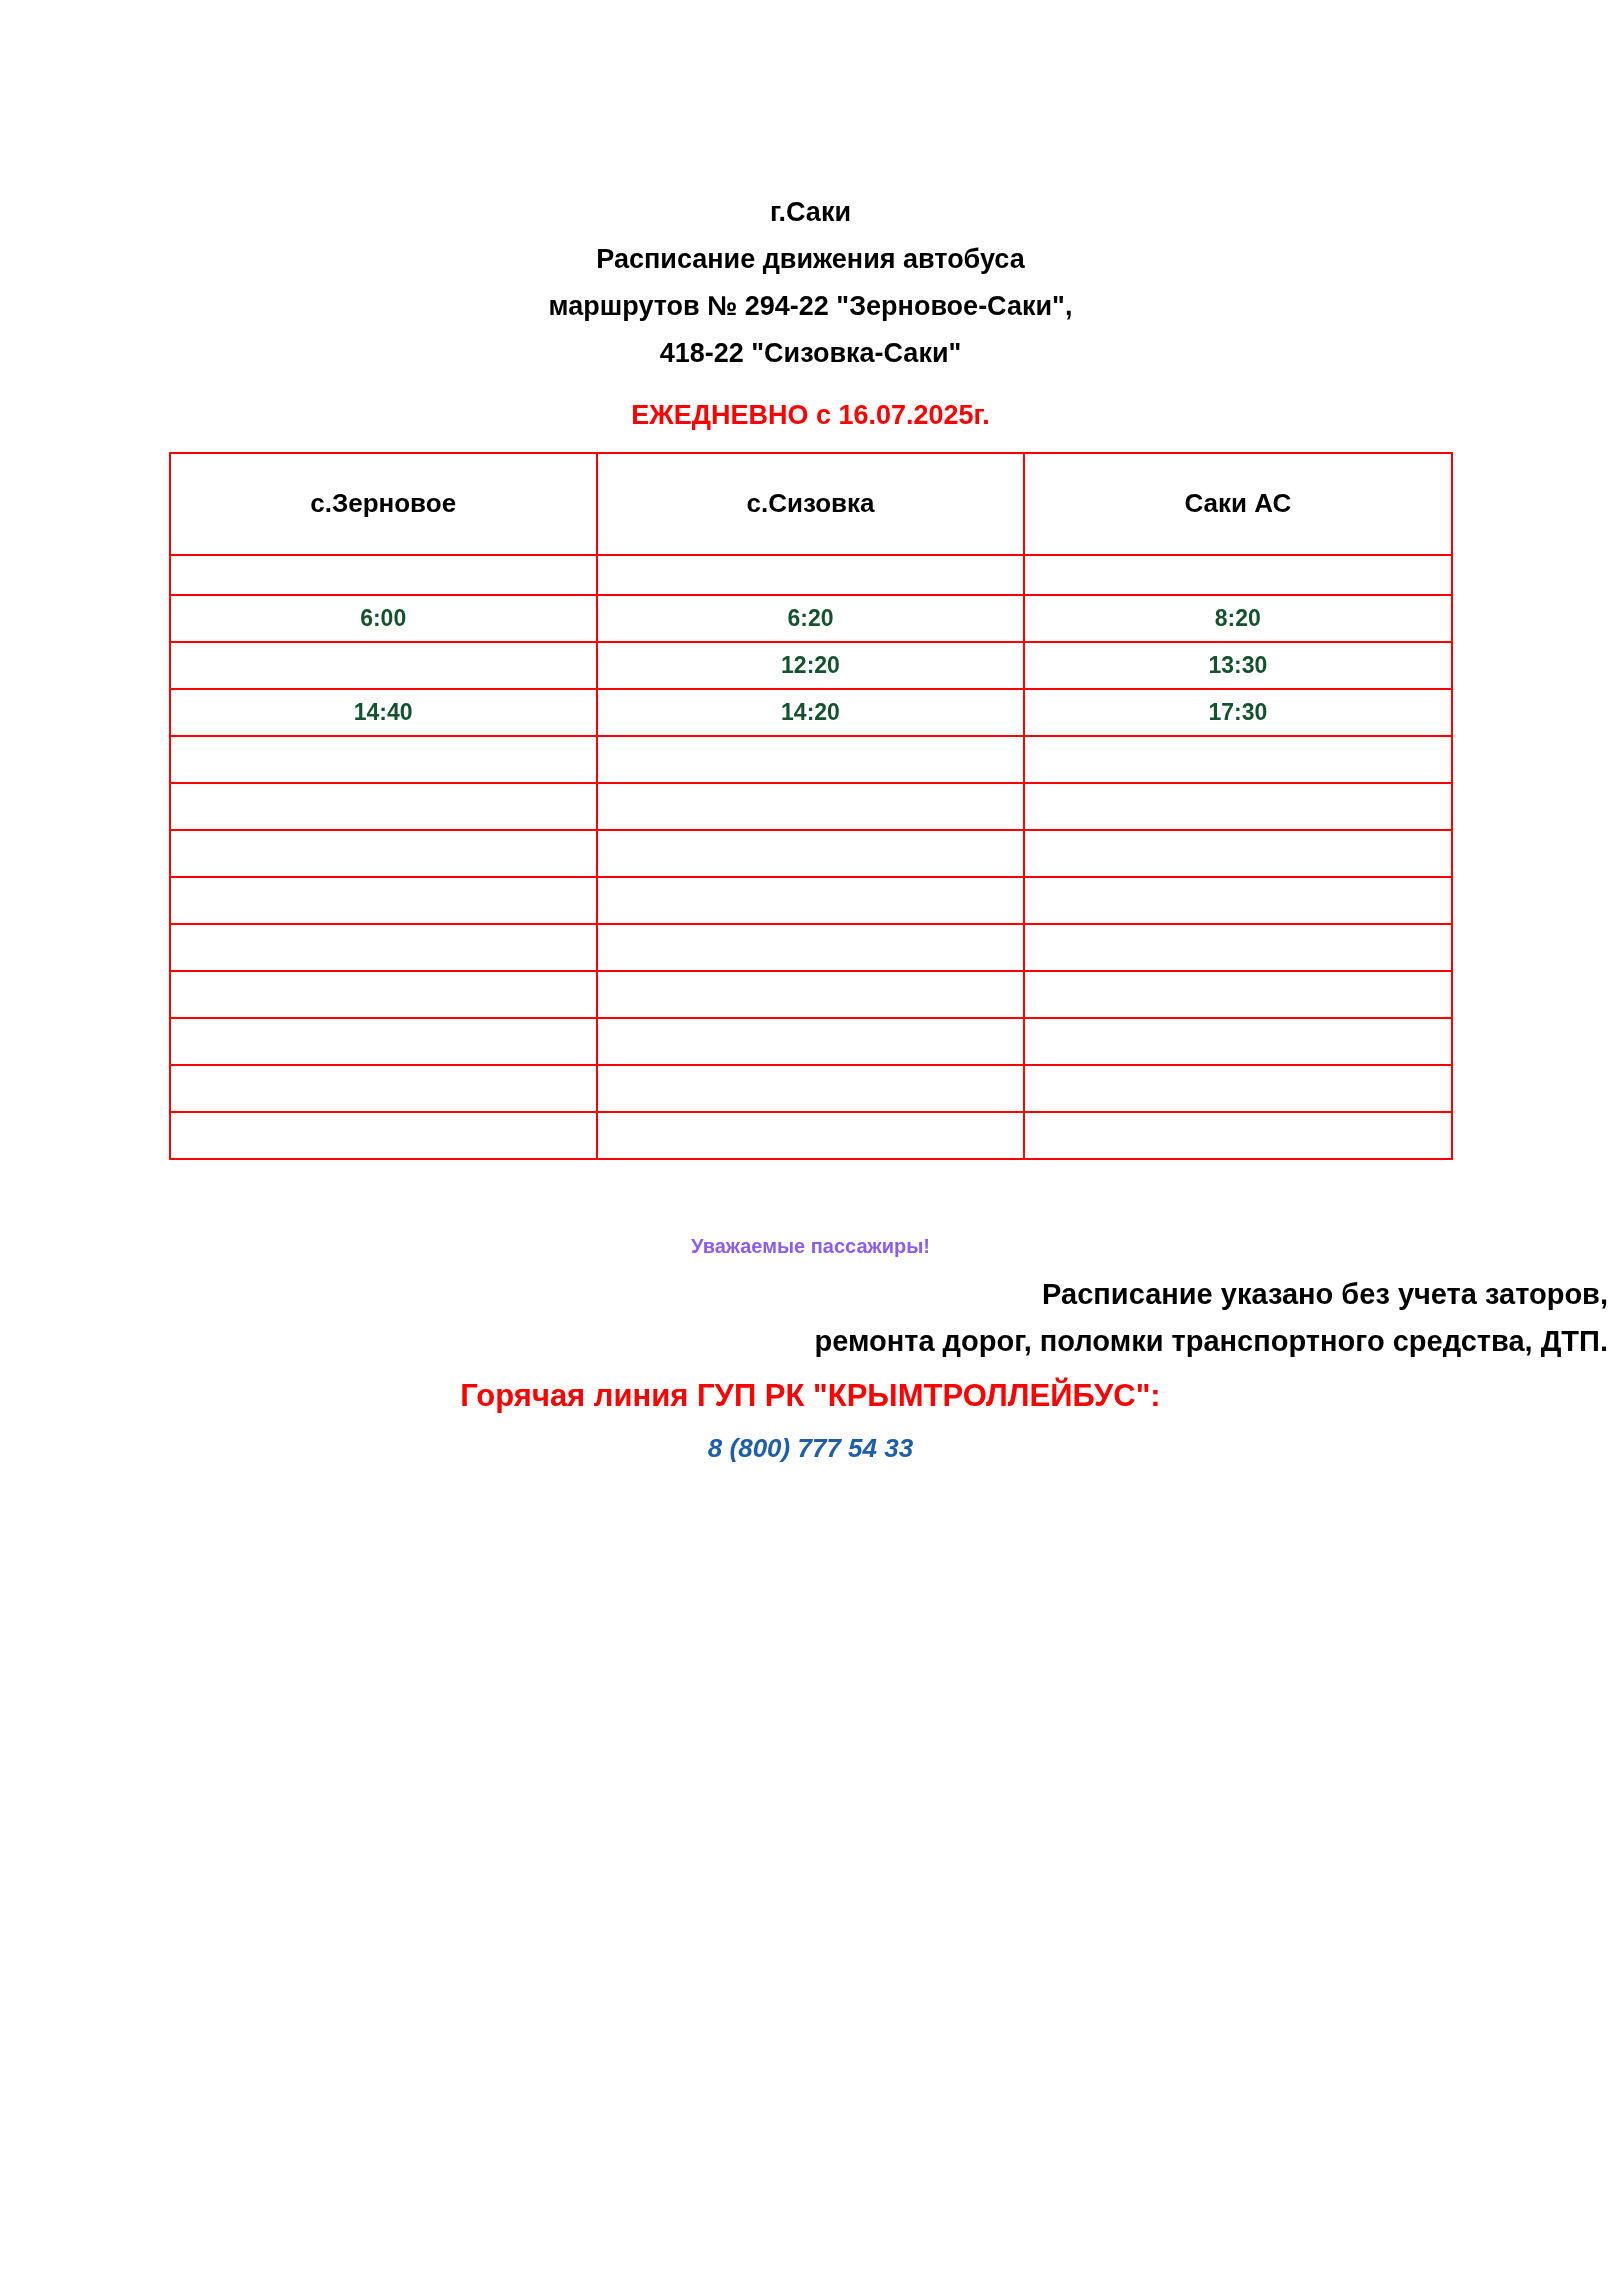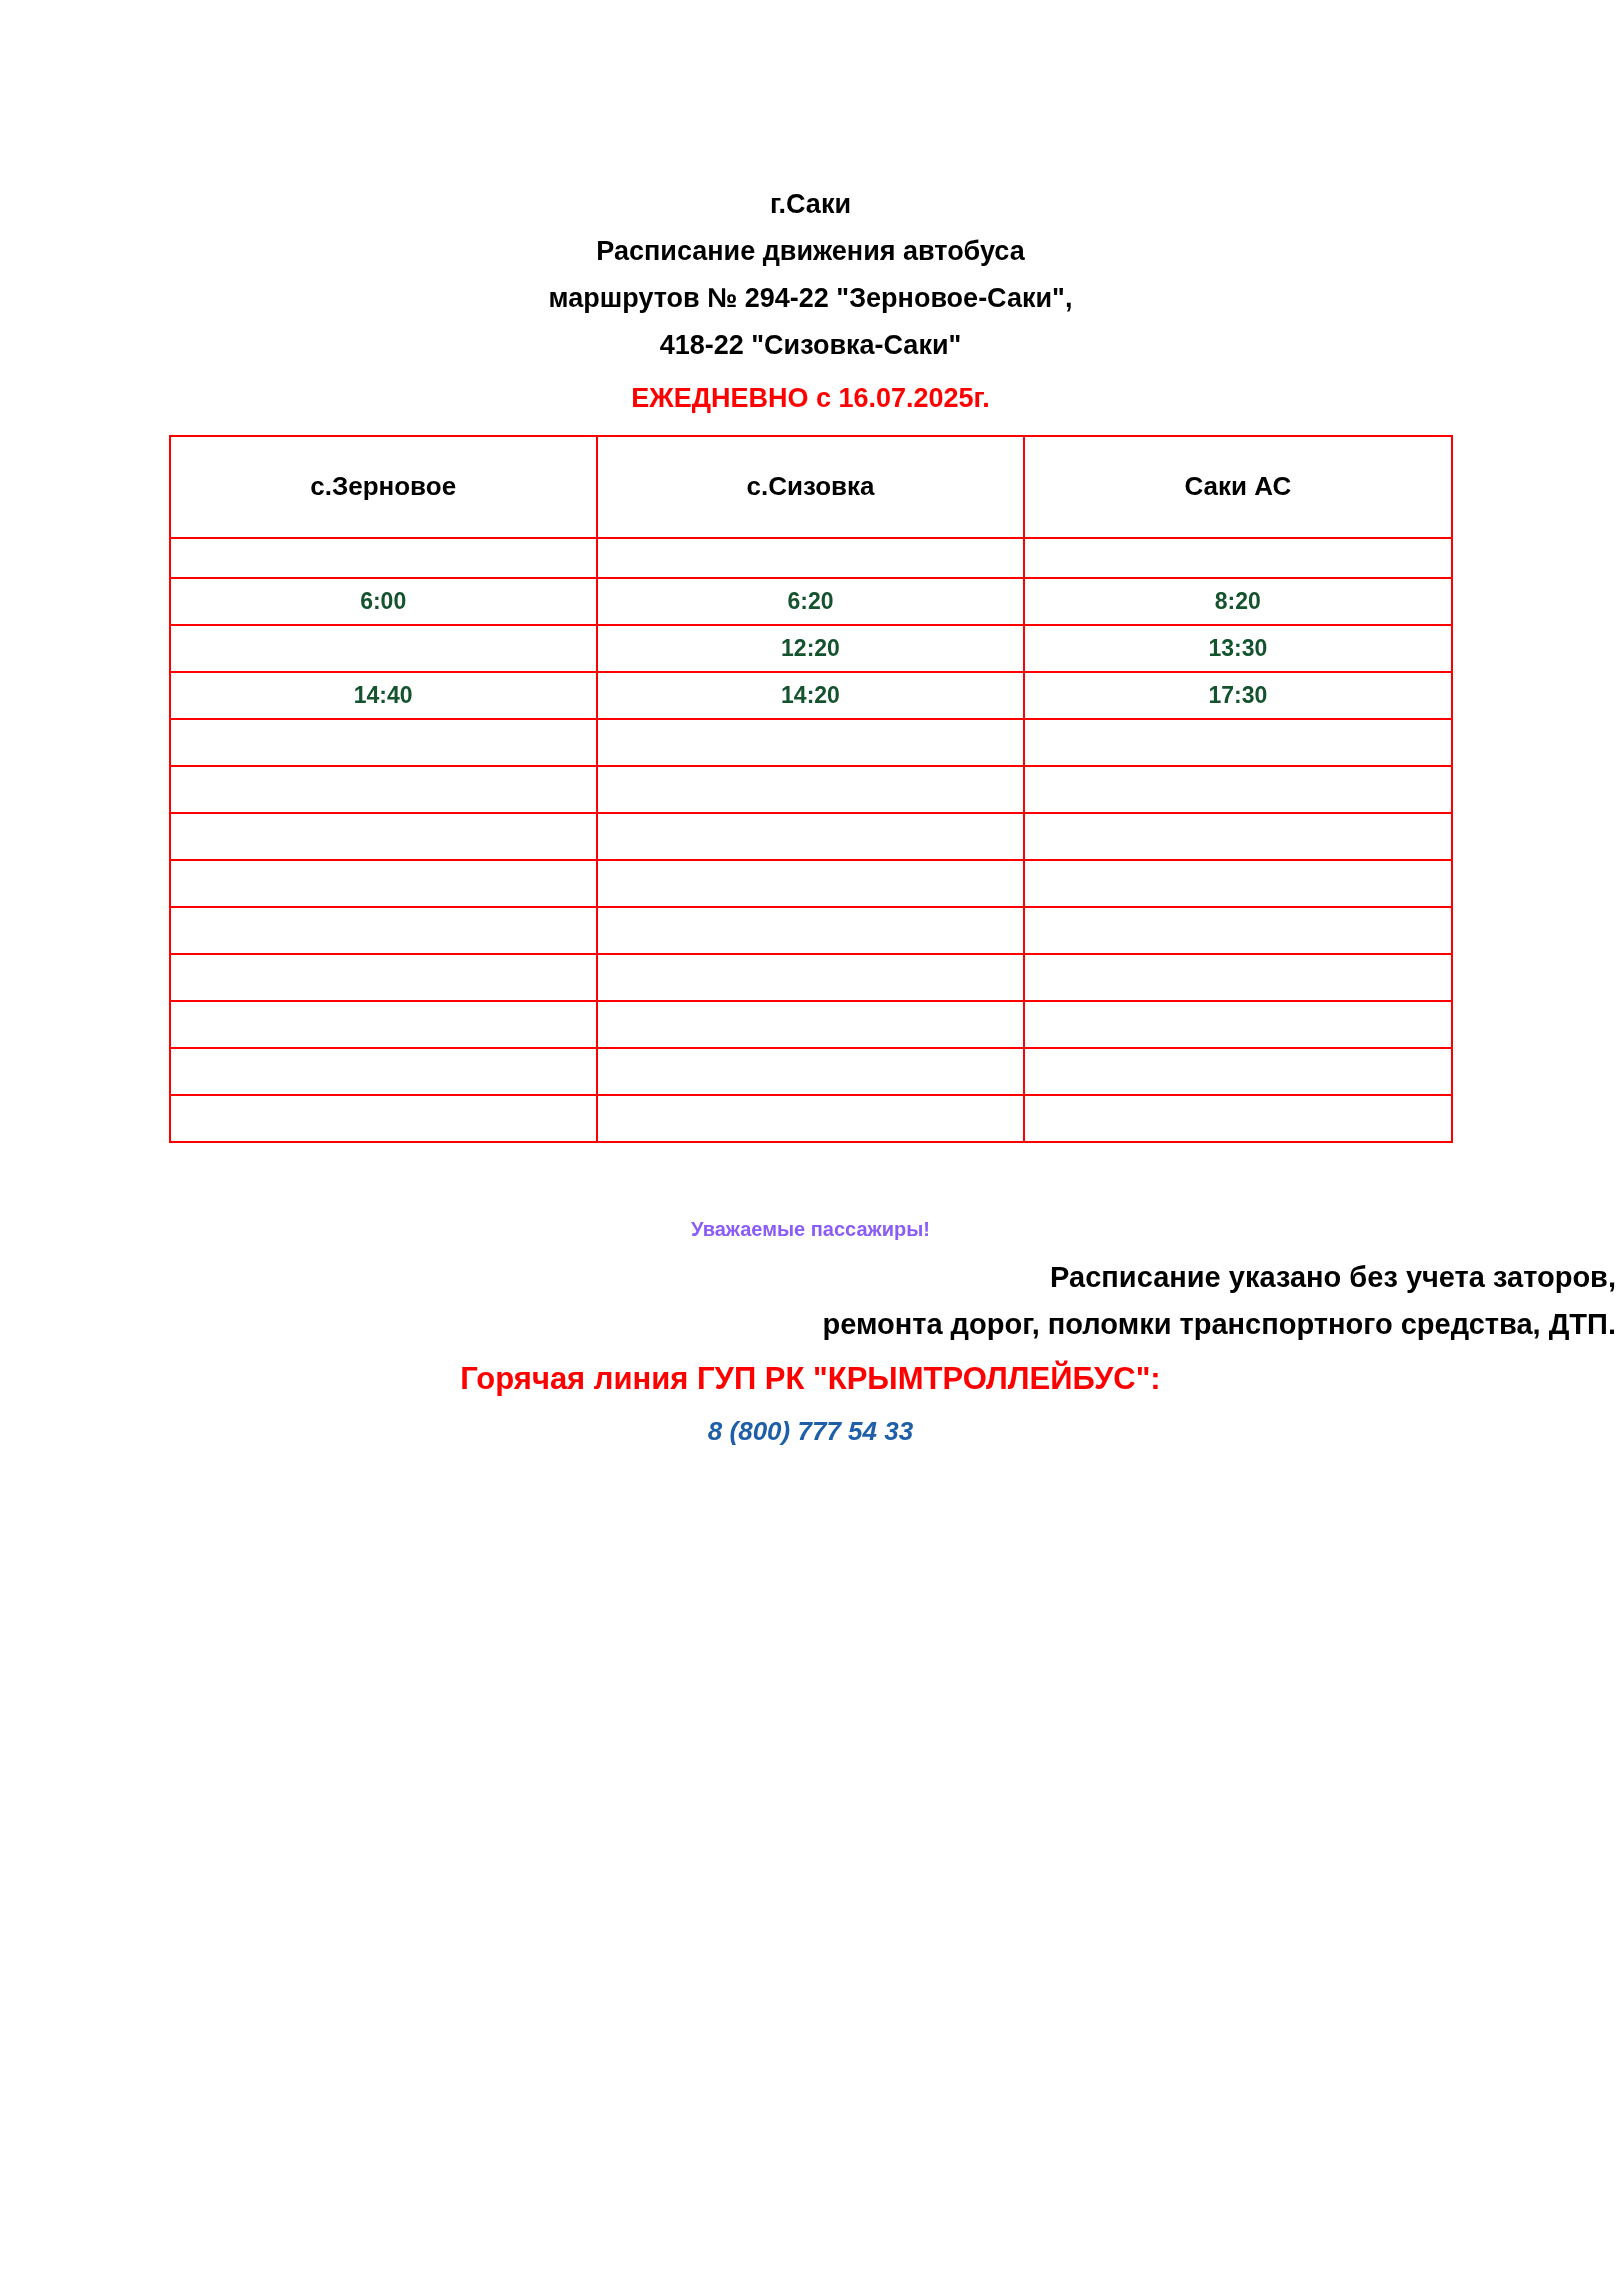"г.Саки" .page { padding: 5px -> 13px }
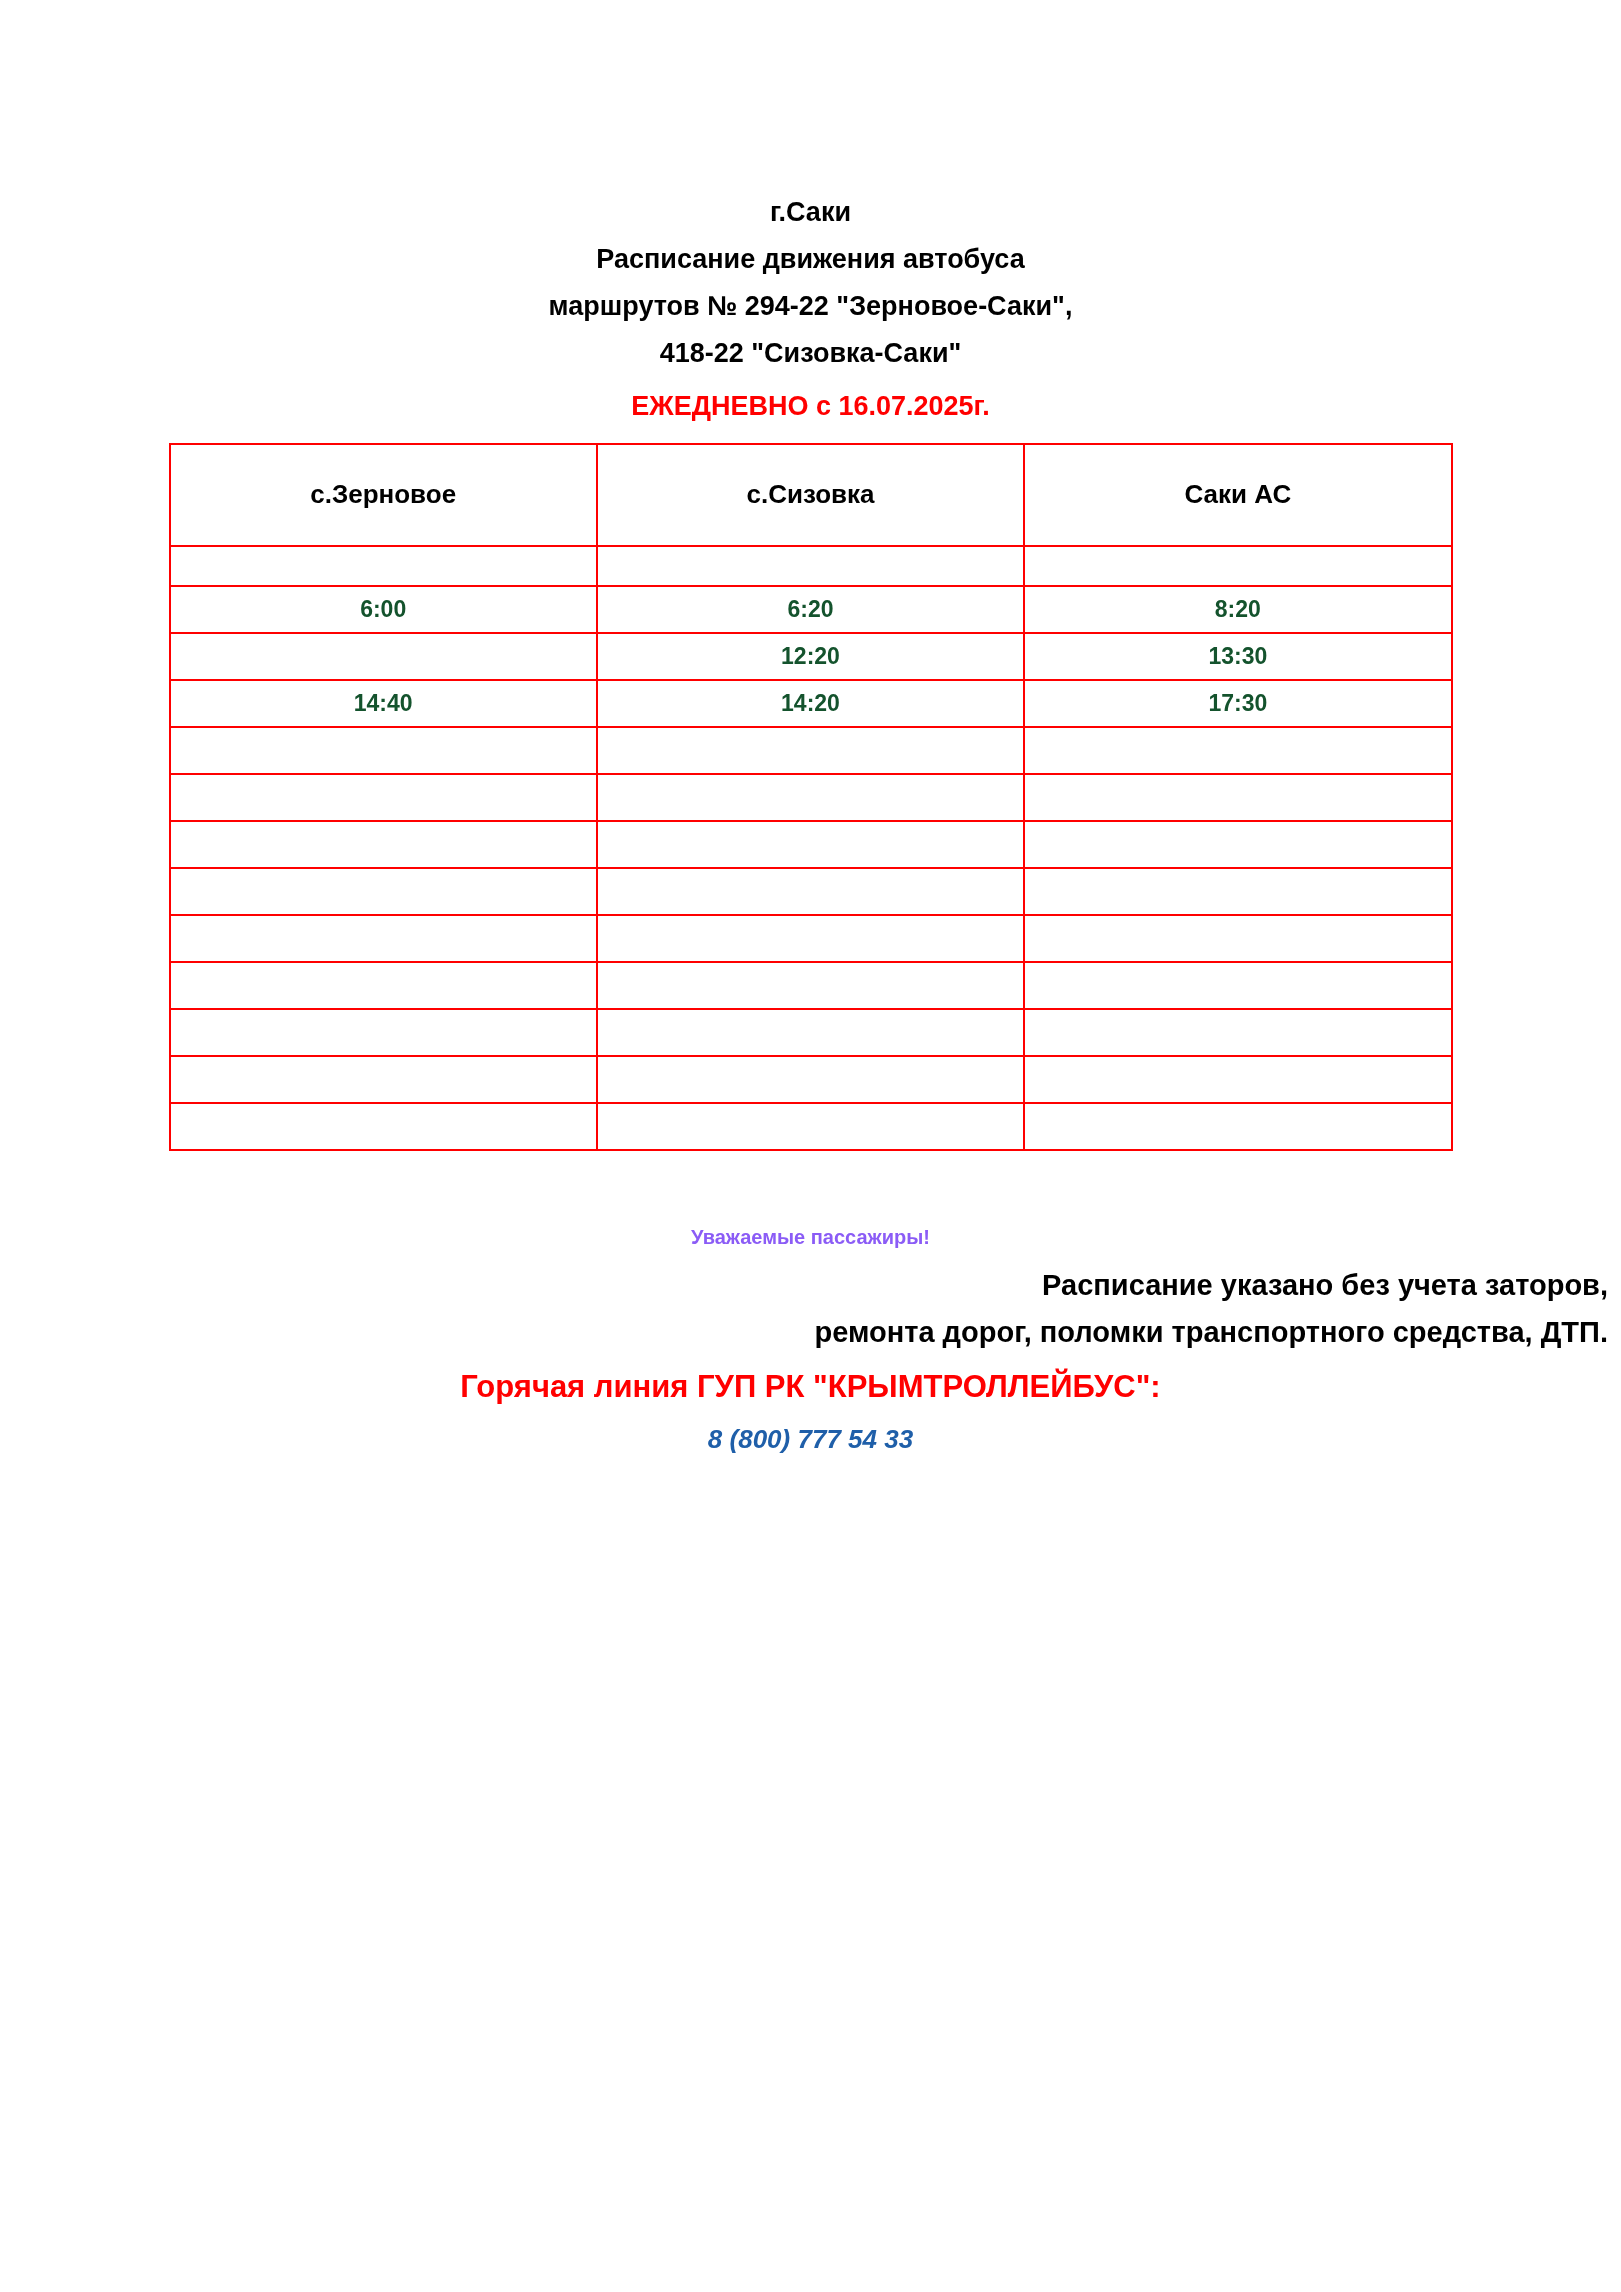"ЕЖЕДНЕВНО с 16.07.2025г." .daily-line { margin-top: 6px -> 15px }
